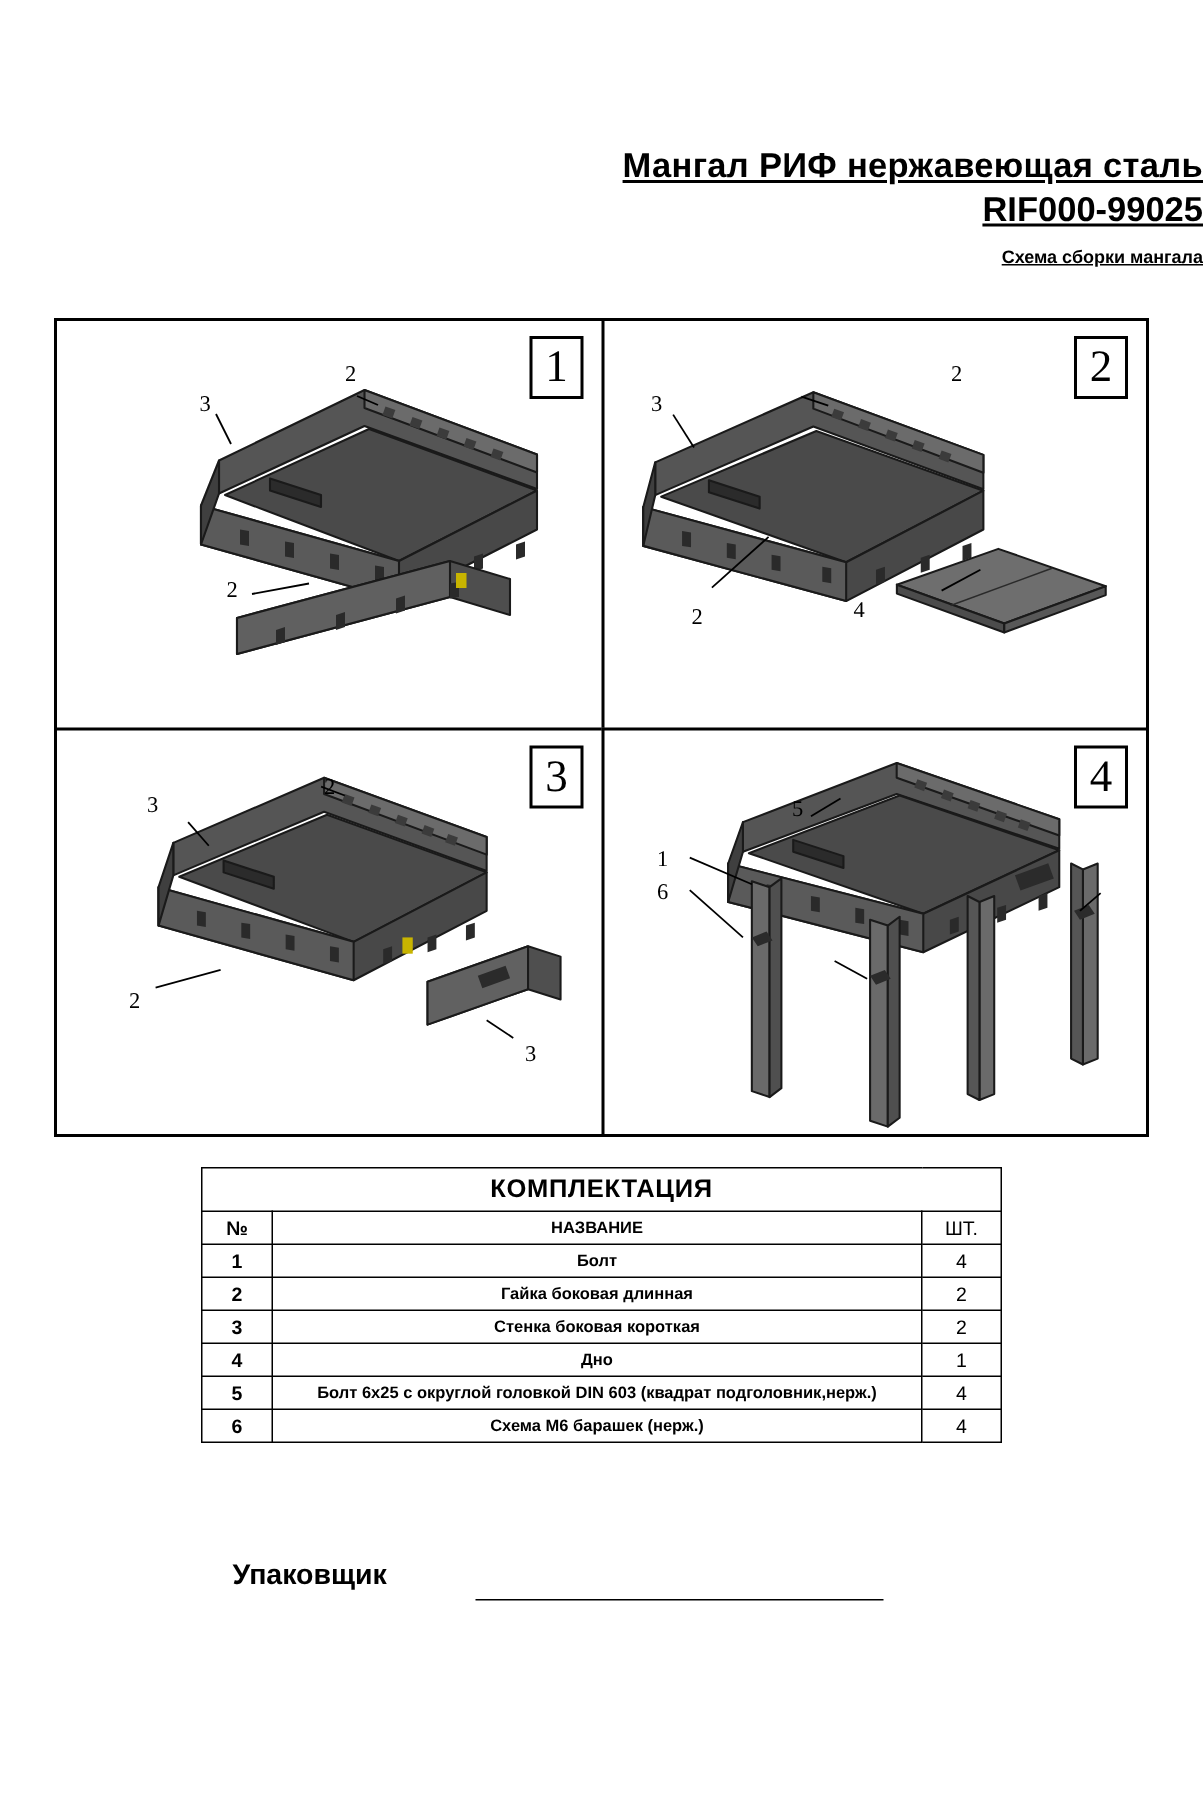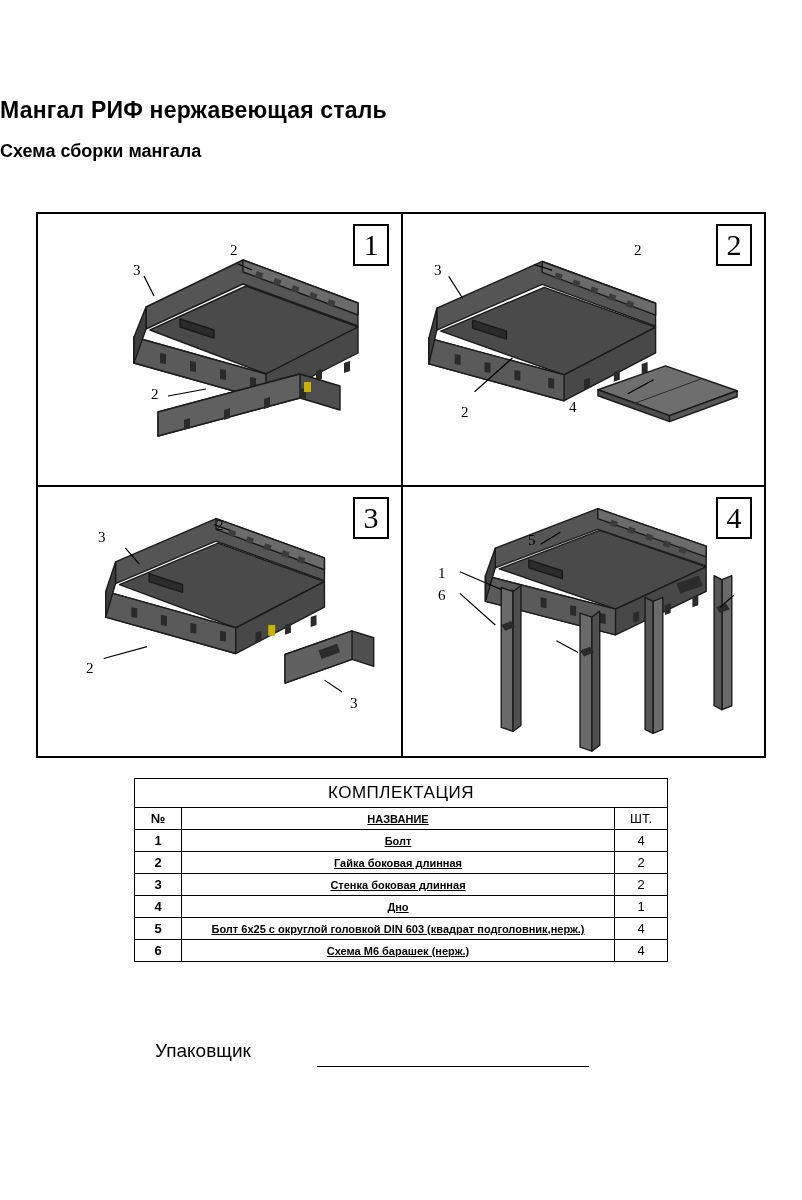"Мангал РИФ нержавеющая сталь" .title-block { text-align: left -> right; text-decoration: none -> underline }
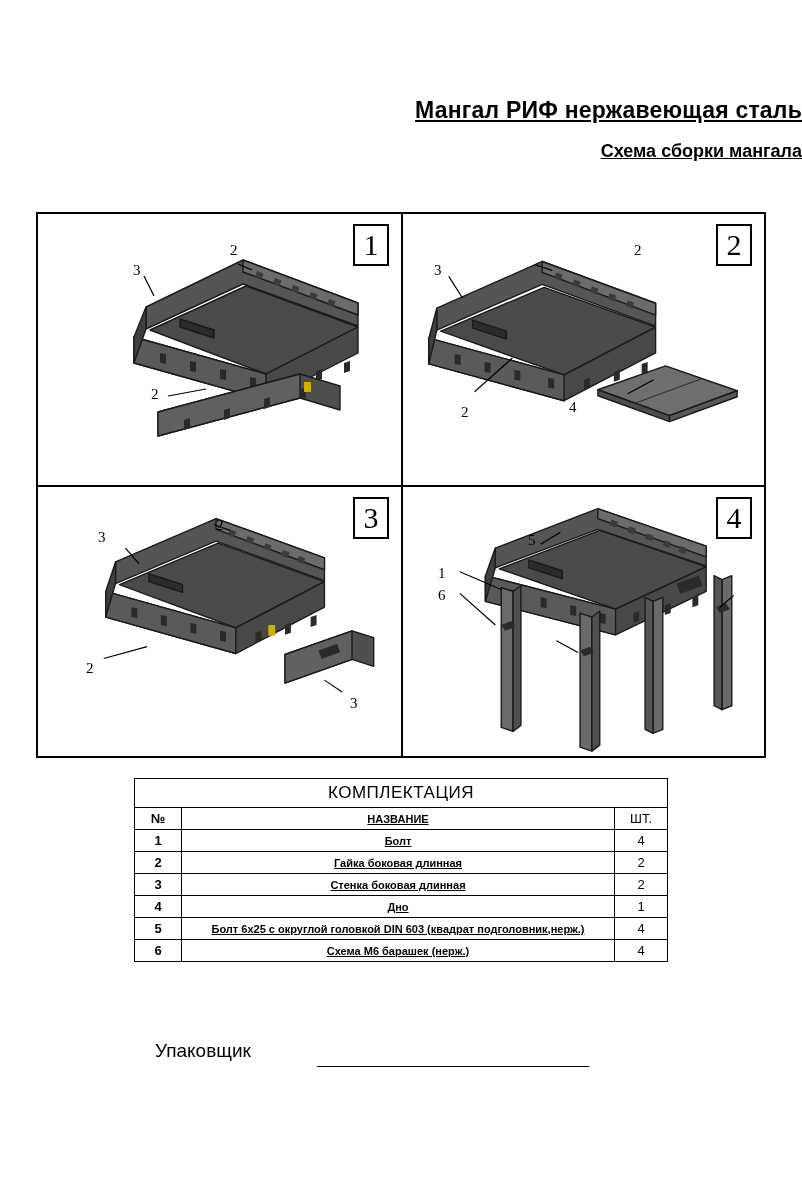"RIF000-99025" div.title-line2 { html: none -> <div>RIF000-99025</div> }
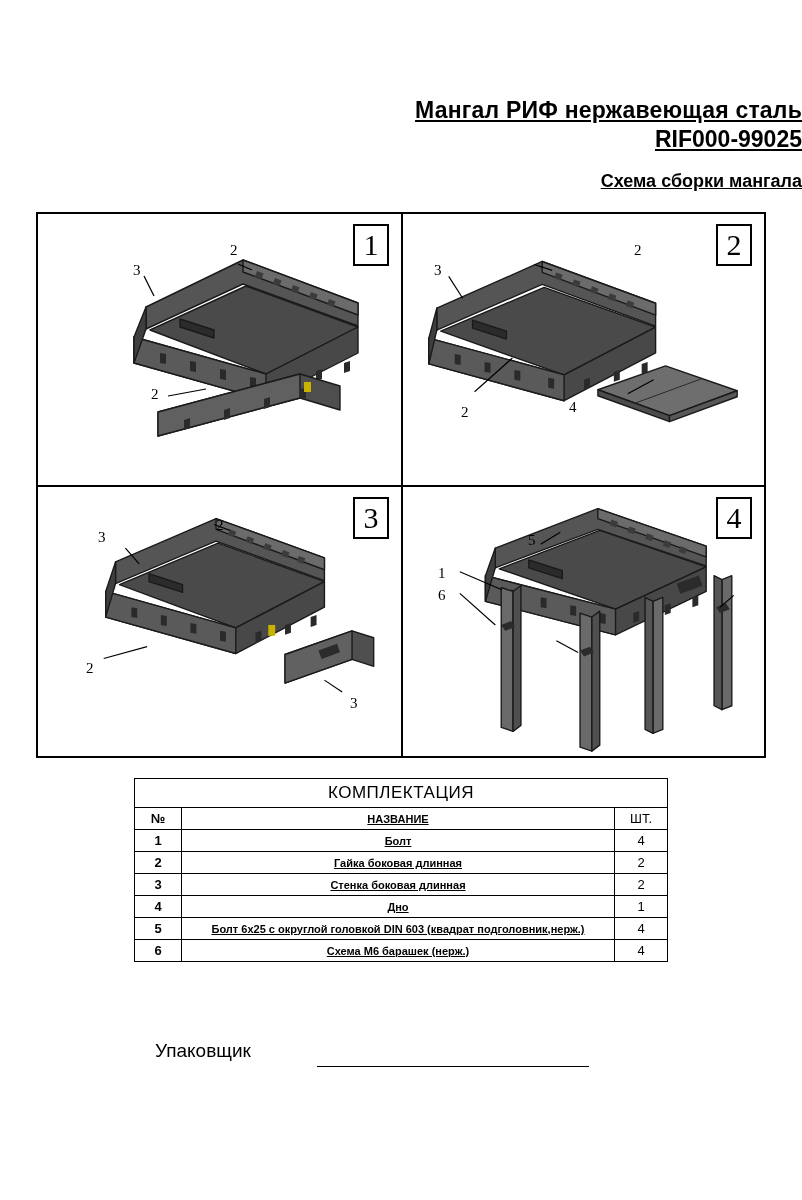"Схема сборки мангала" .title-line3 { font-size: 18px -> 12px; margin-top: 12px -> 2px }
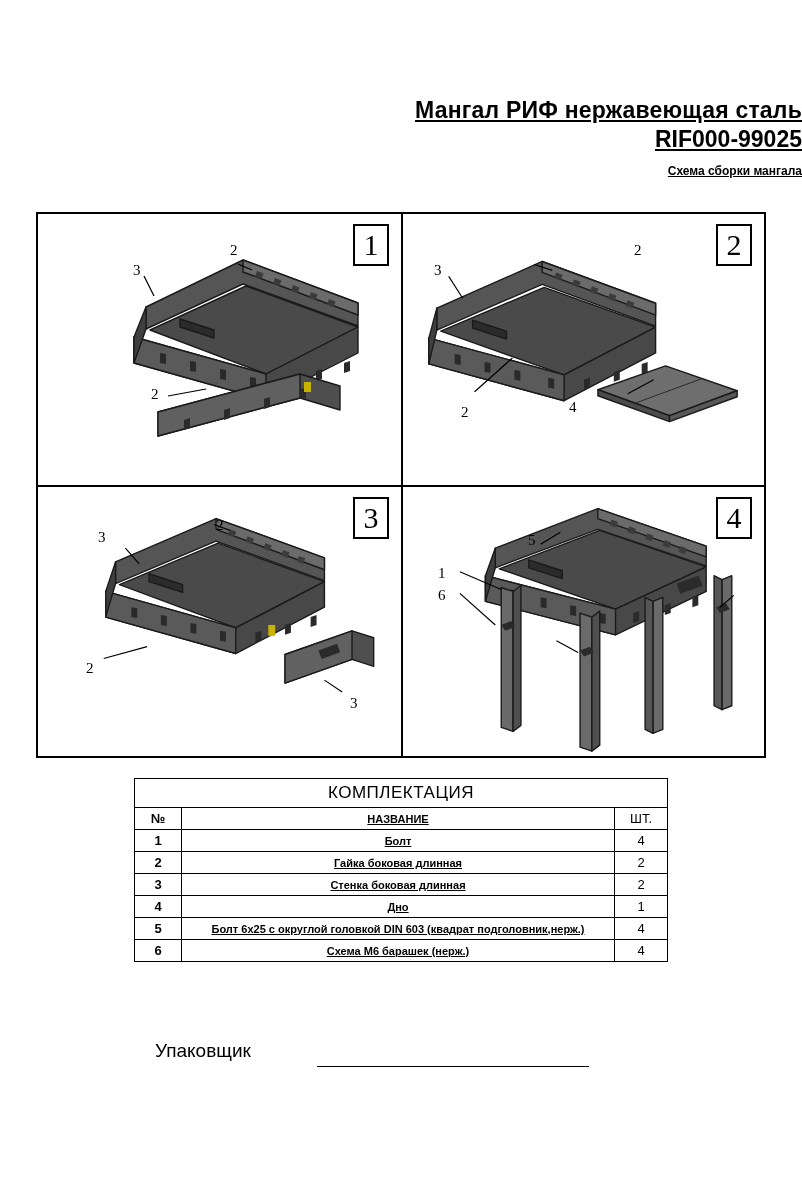"КОМПЛЕКТАЦИЯ" .parts-table .head-title { font-weight: normal -> bold }
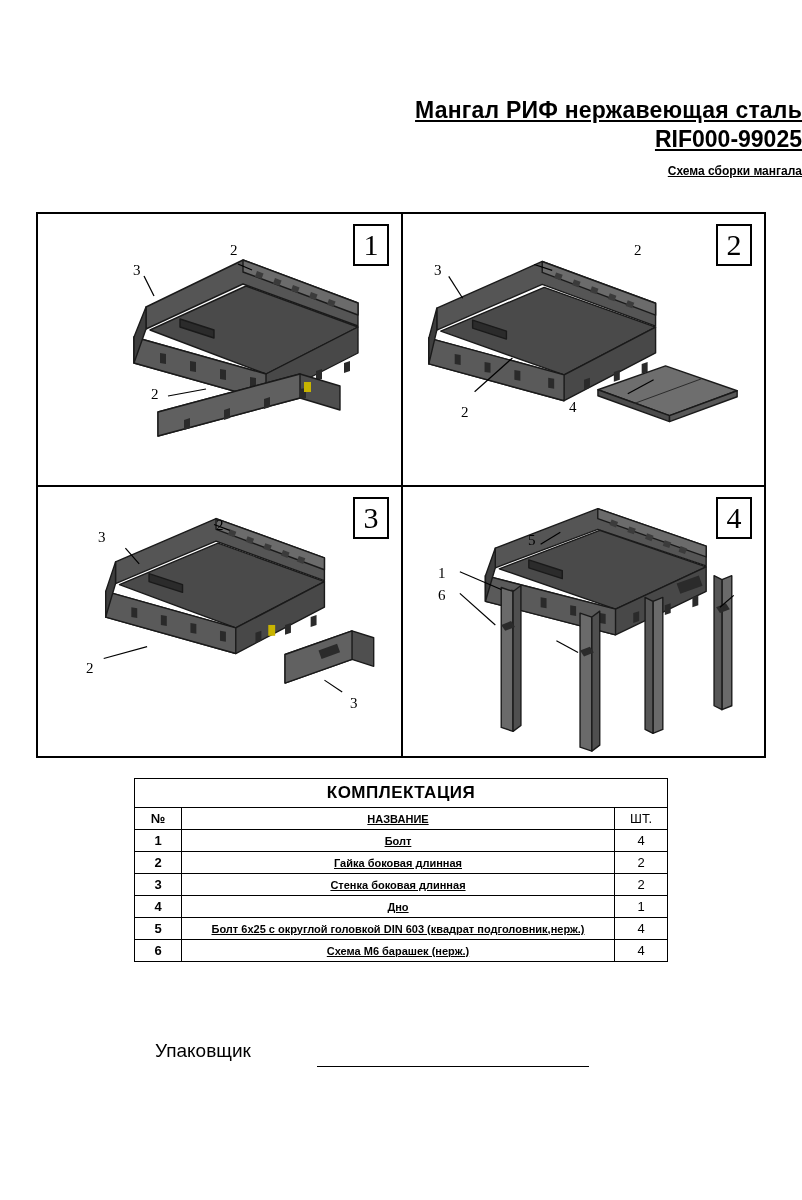"НАЗВАНИЕ" .parts-table .c-name { text-decoration: underline -> none }
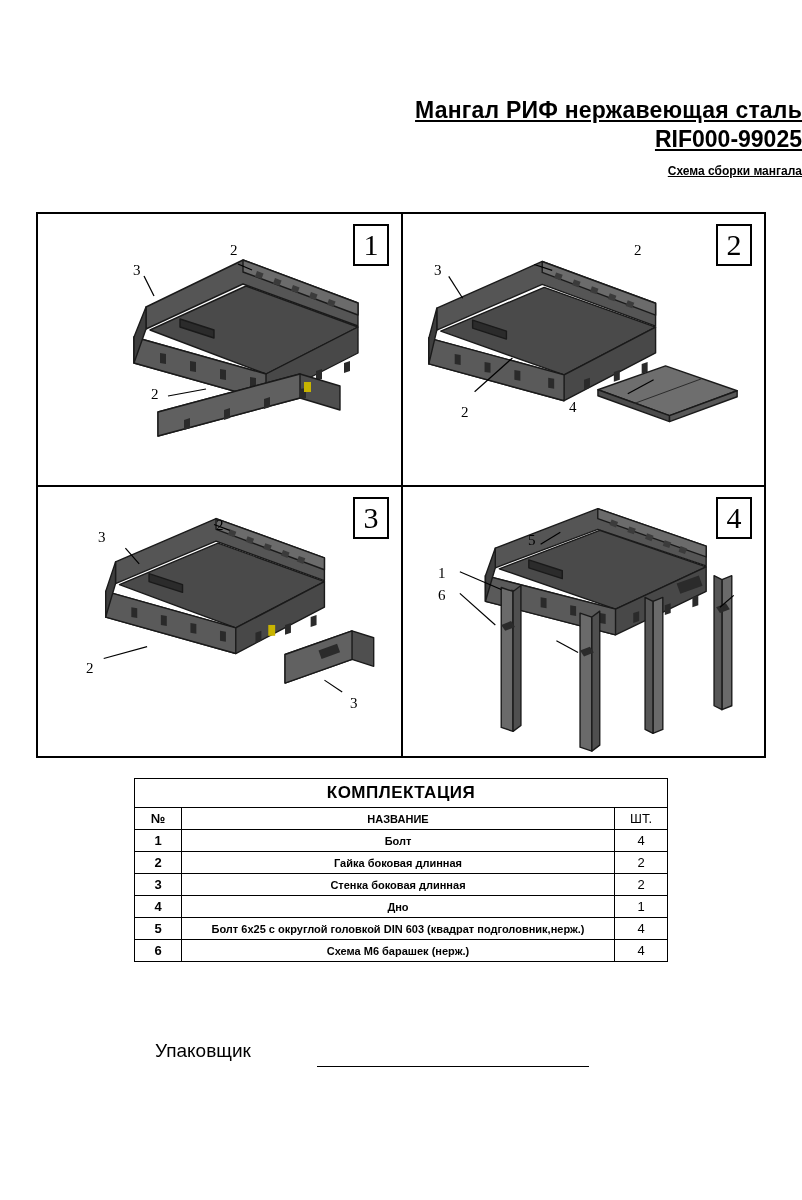"Стенка боковая длинная" td.c-name { text: длинная -> короткая }
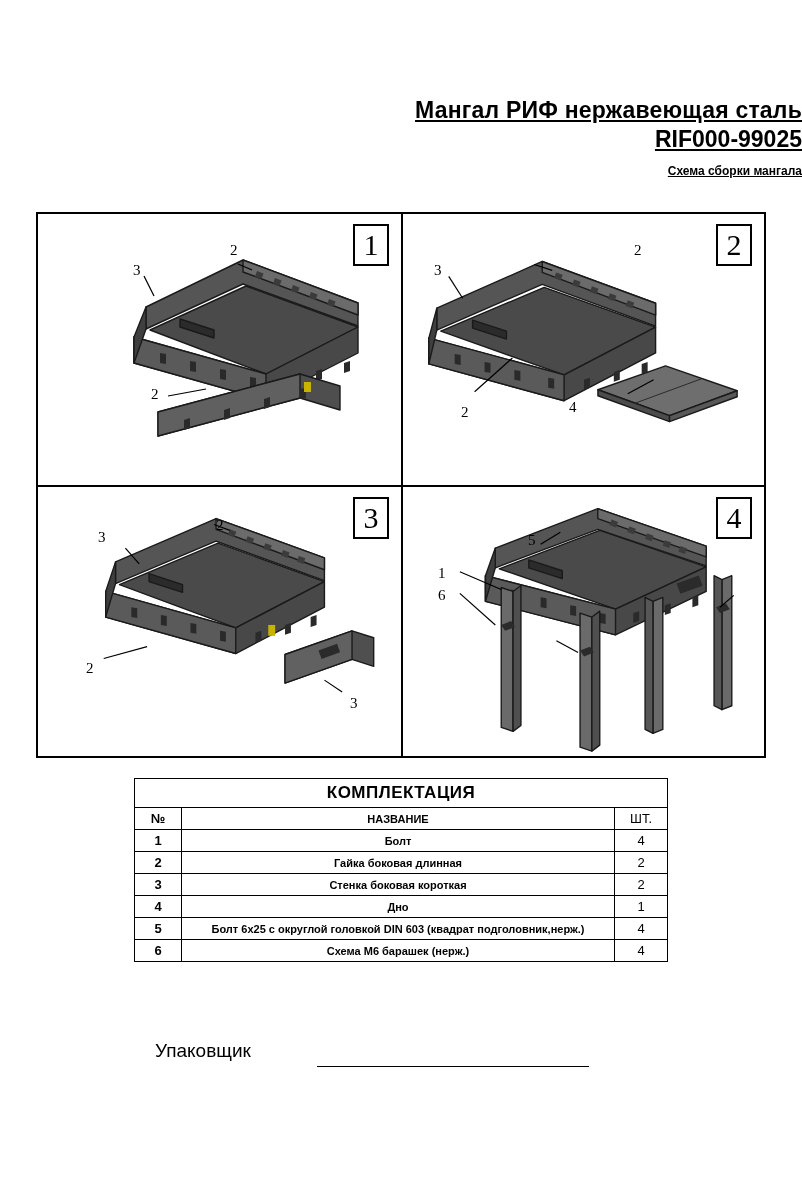"Упаковщик" .footer { font-weight: none -> bold }
